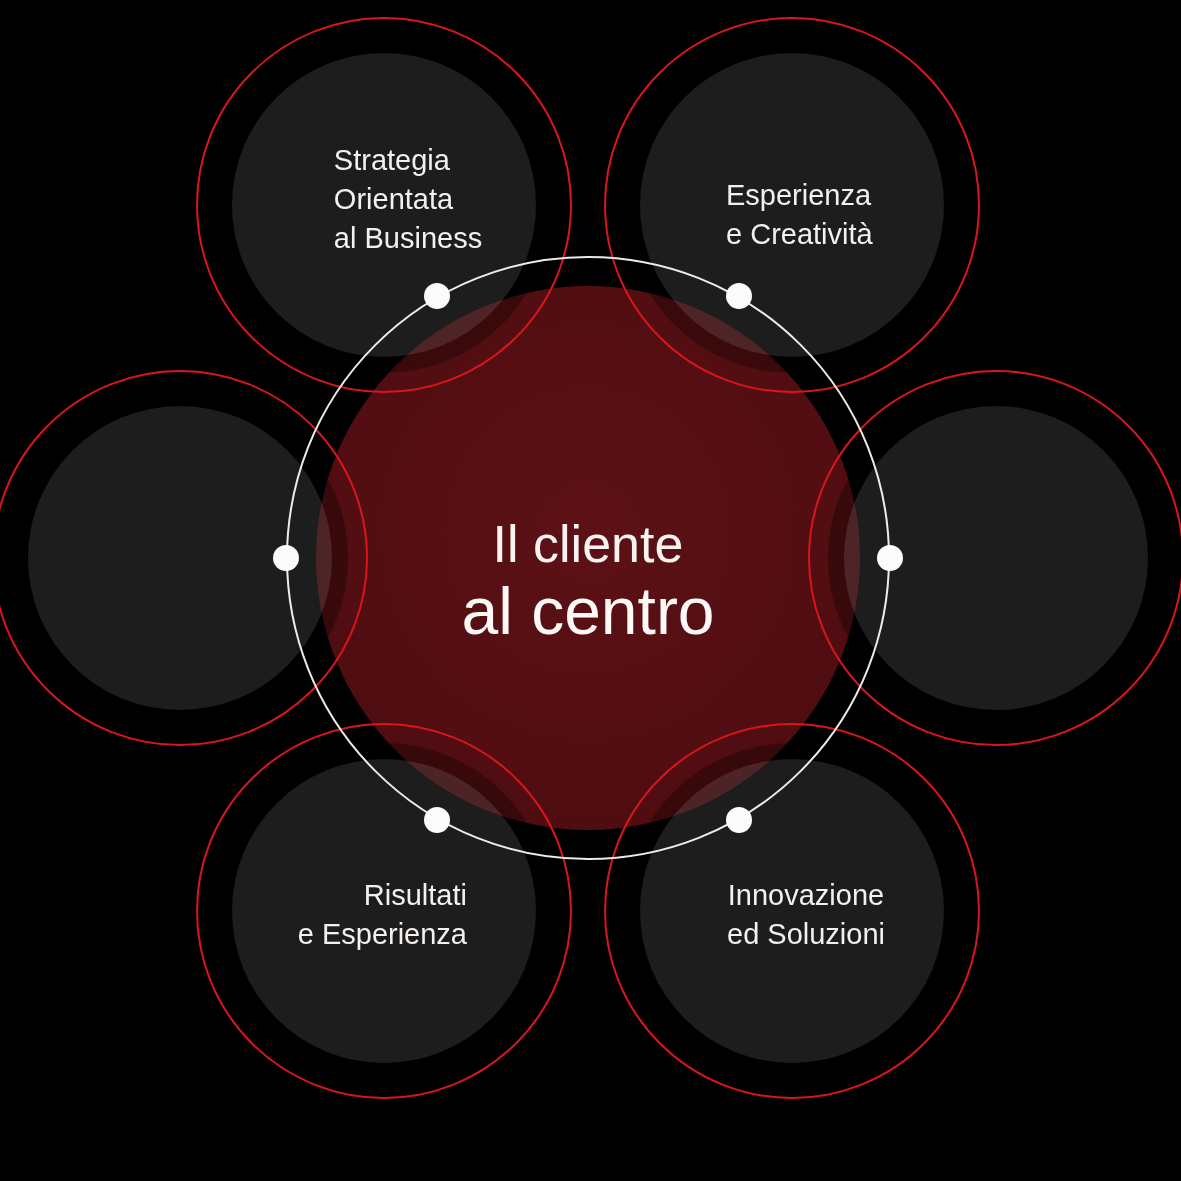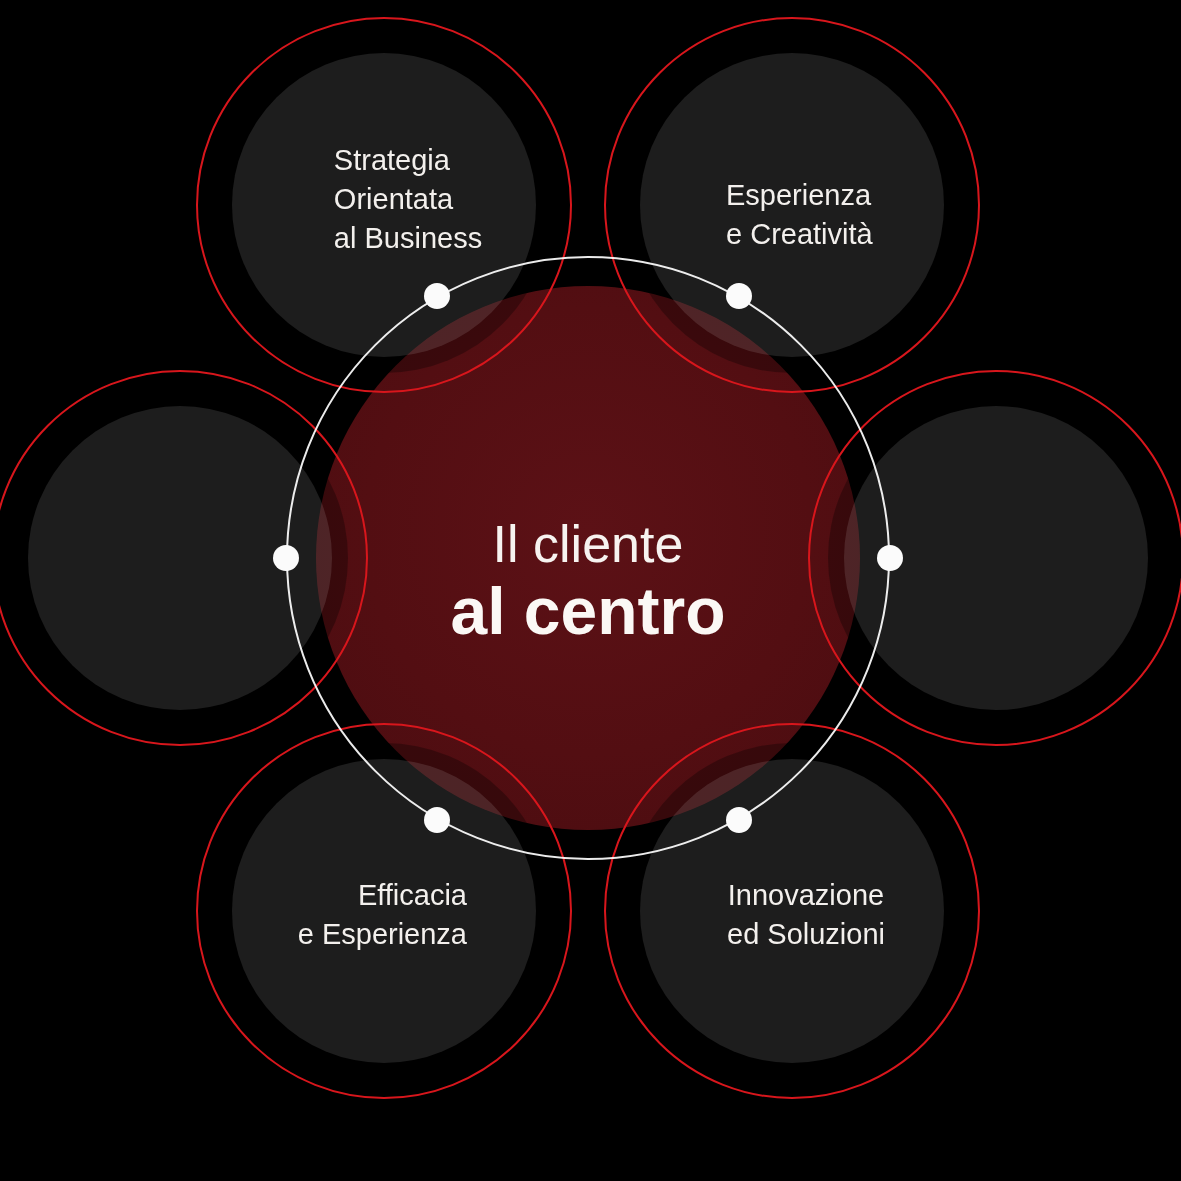"al centro" .center-line2 { font-weight: 700 -> 400 }
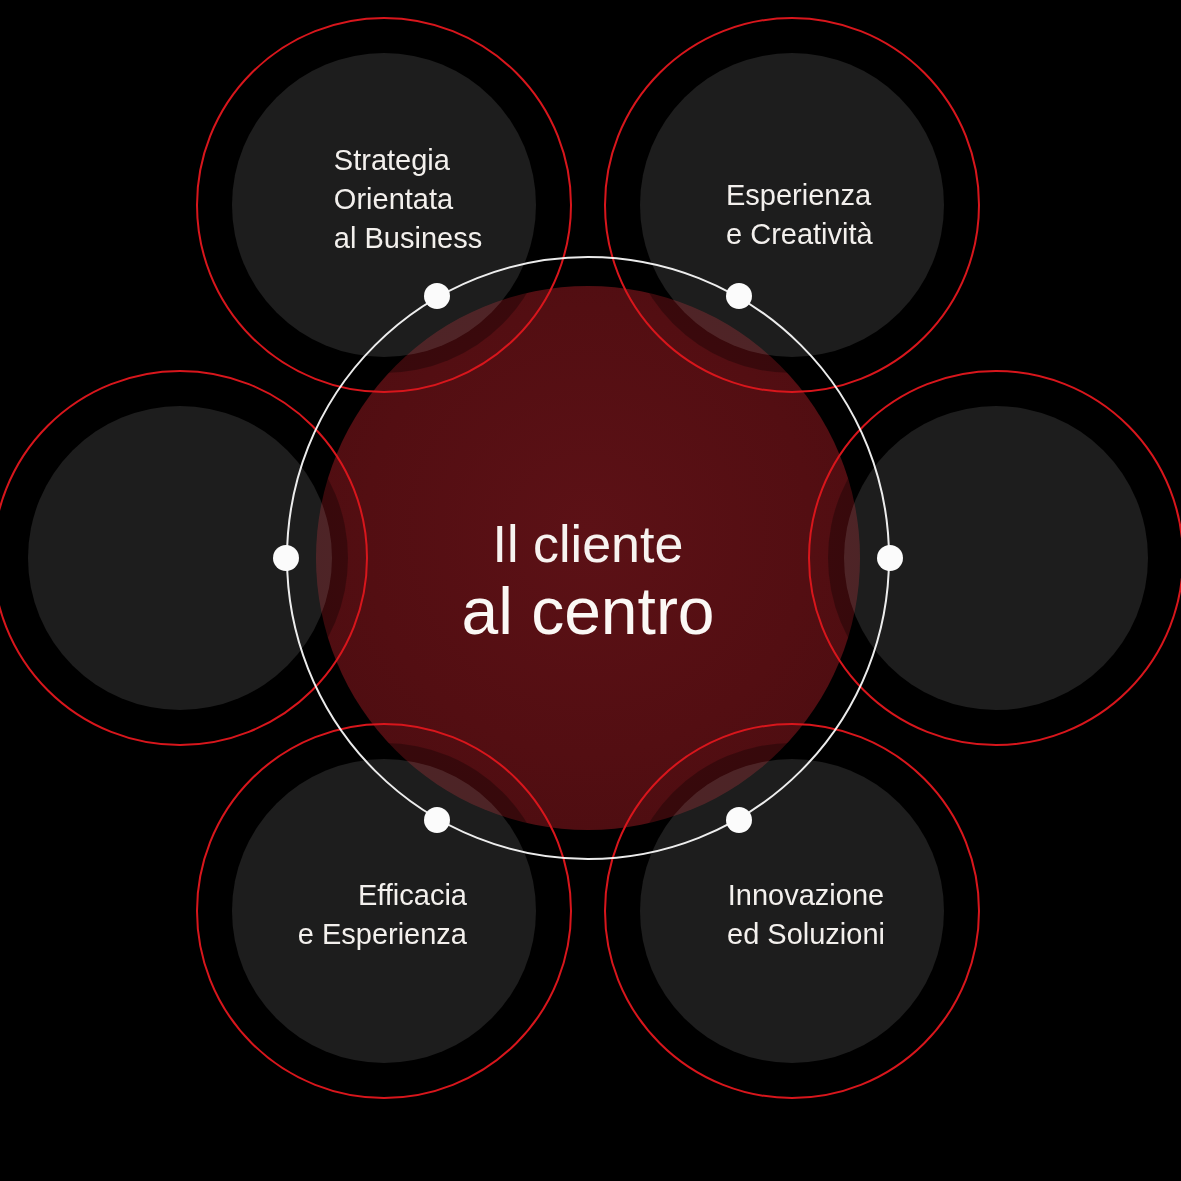"Efficacia" div.ln { text: Efficacia -> Risultati }
